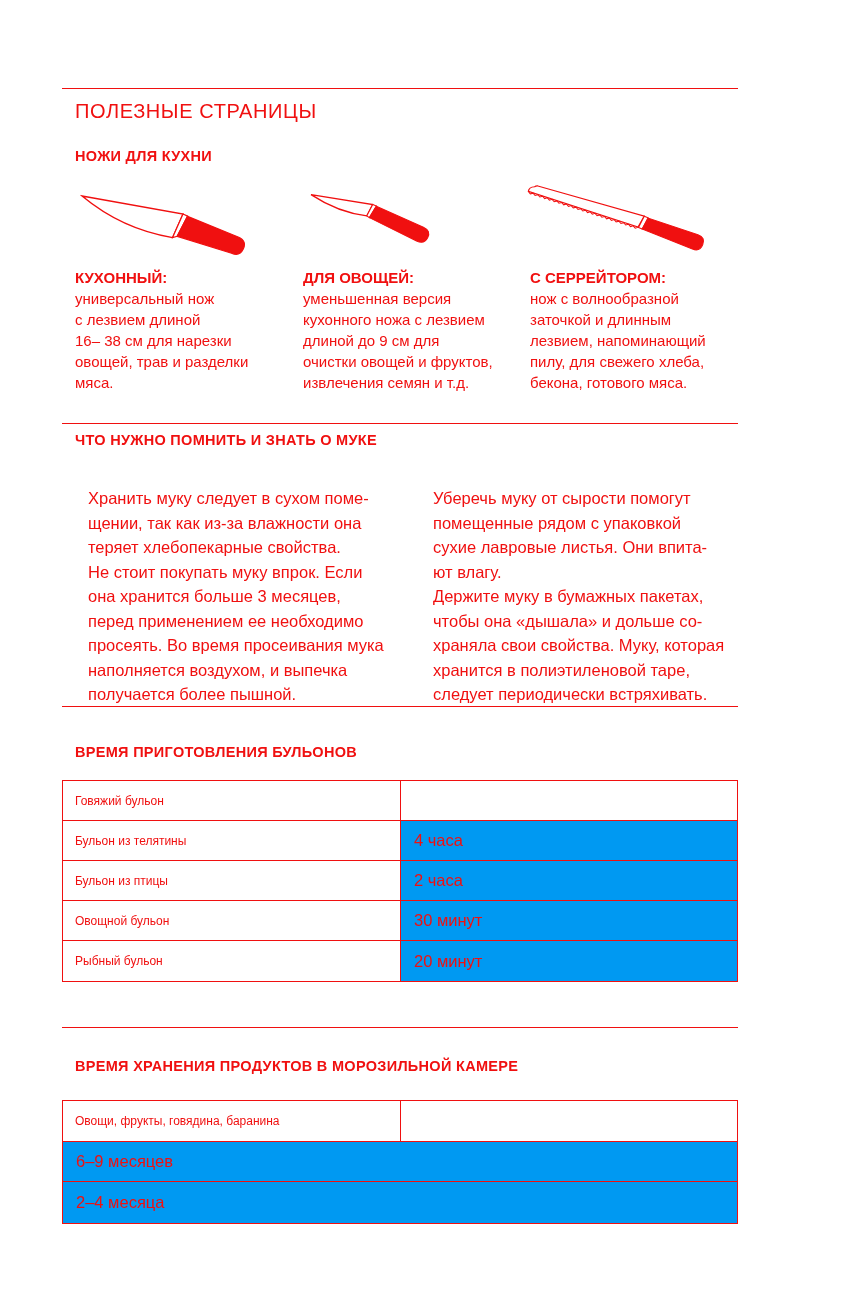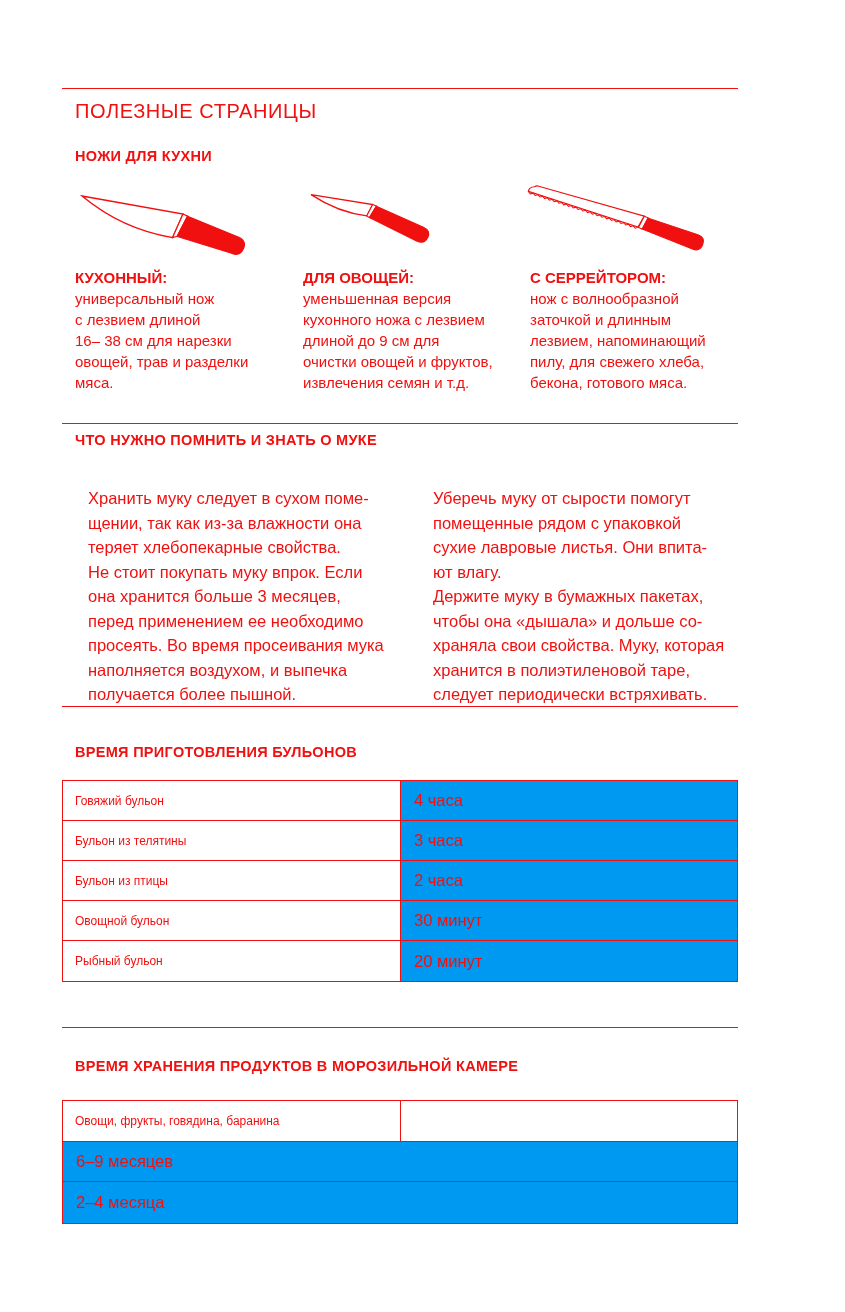"4 часа" div.cell-time { html: <div>4 часа</div> -> none }
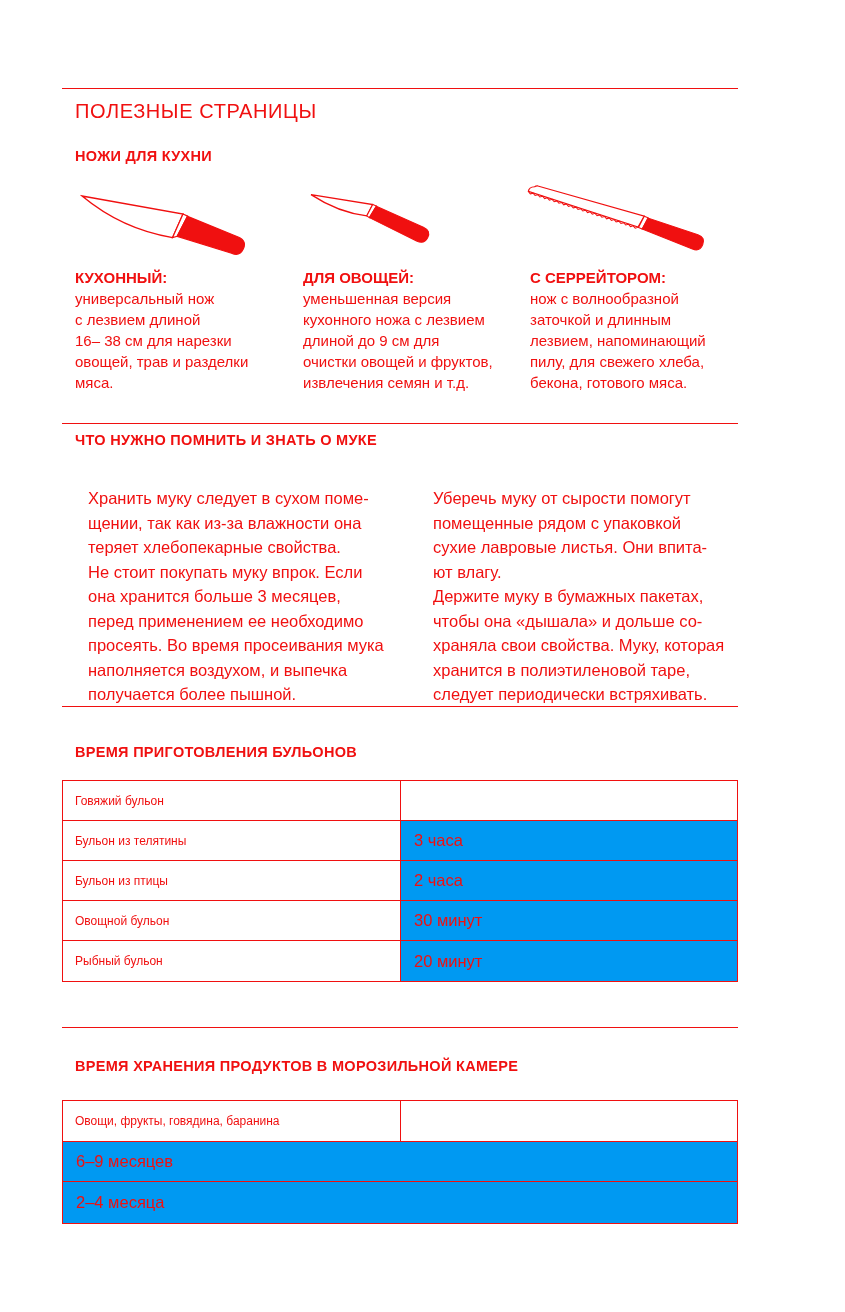"3 часа" div.cell-time { text: 3 -> 4 }
